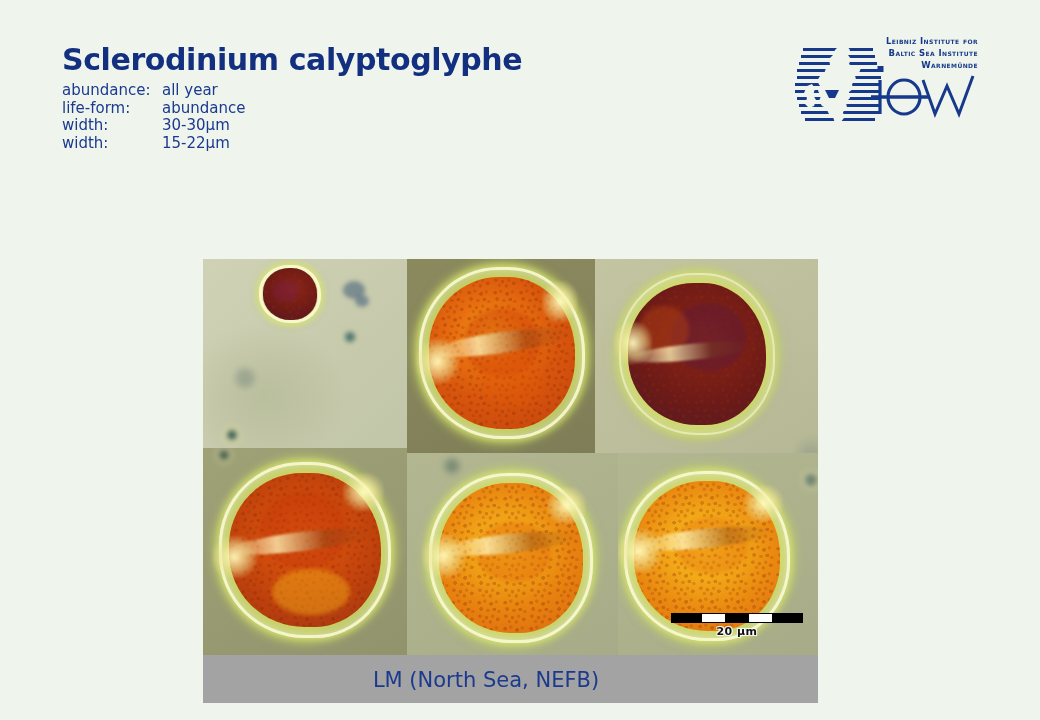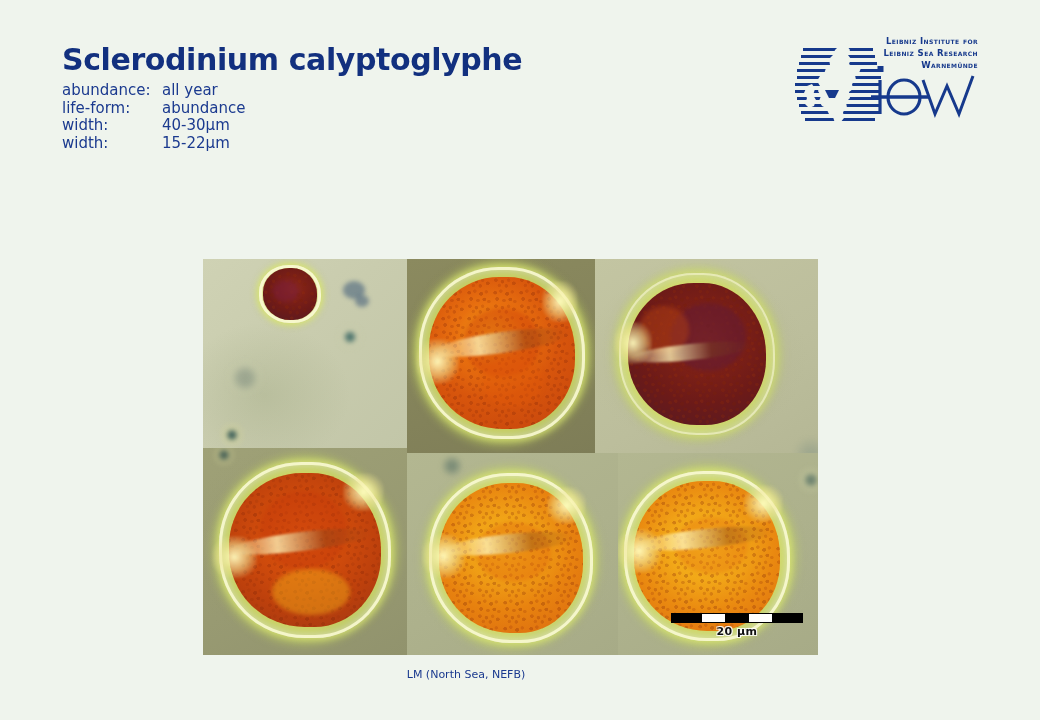"Leibniz Sea Research" div { text: Leibniz Sea Research -> Baltic Sea Institute }
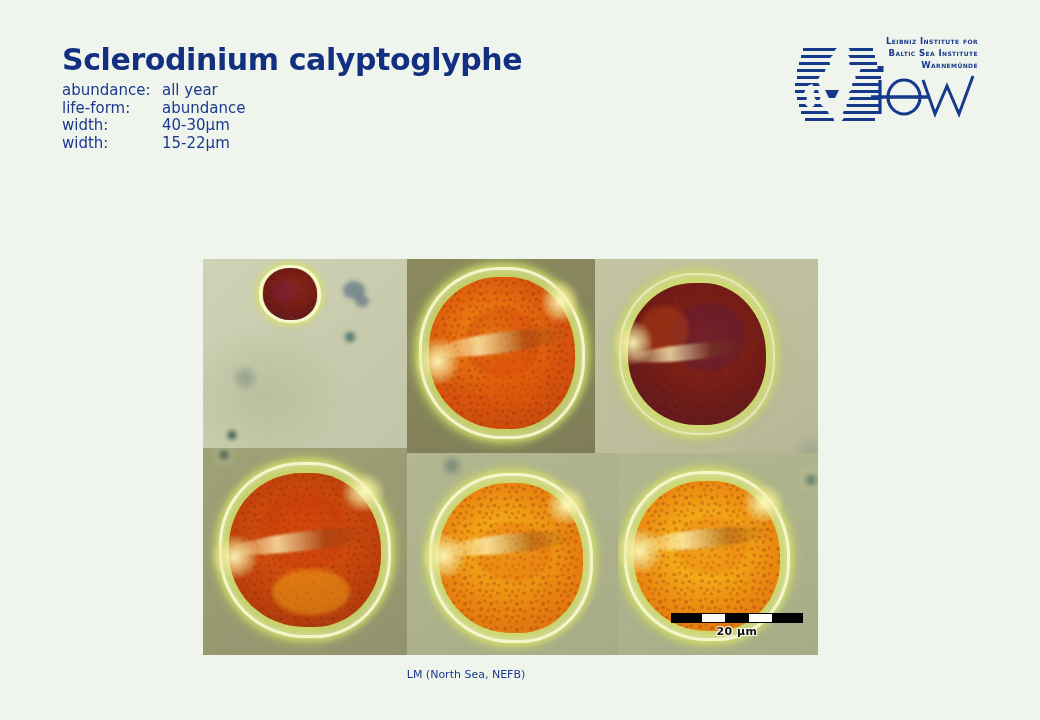"40-30µm" span.spec-value { text: 40-30µm -> 30-30µm }
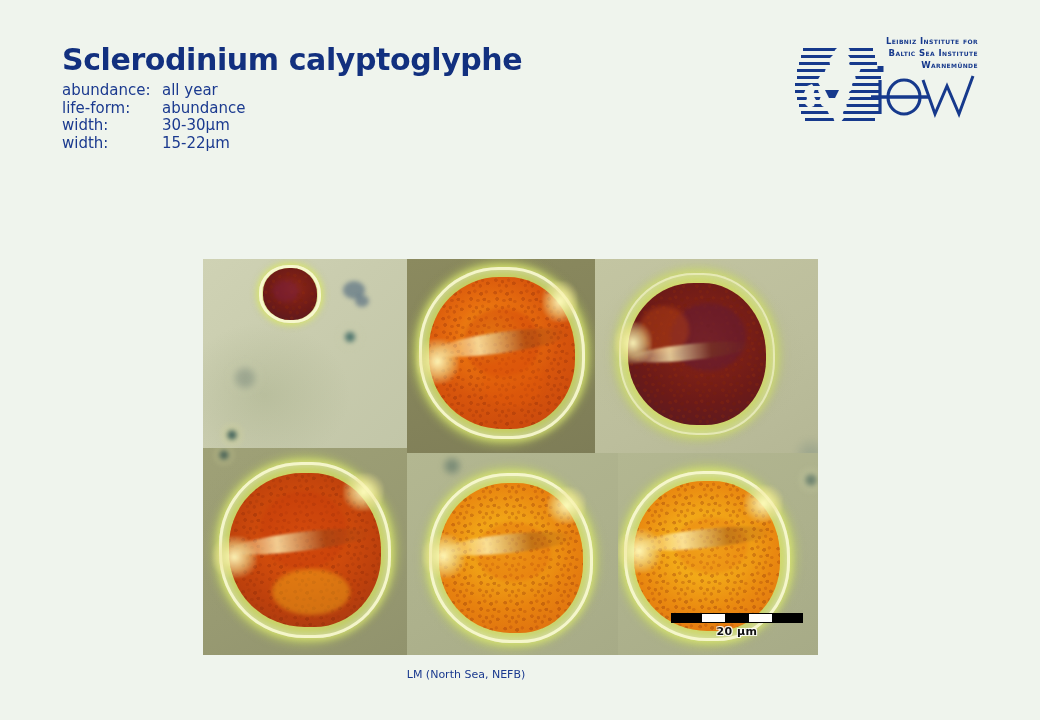"20 µm" #montage { background: #0f766e -> #a3a3a3; height: 396px -> 444px }
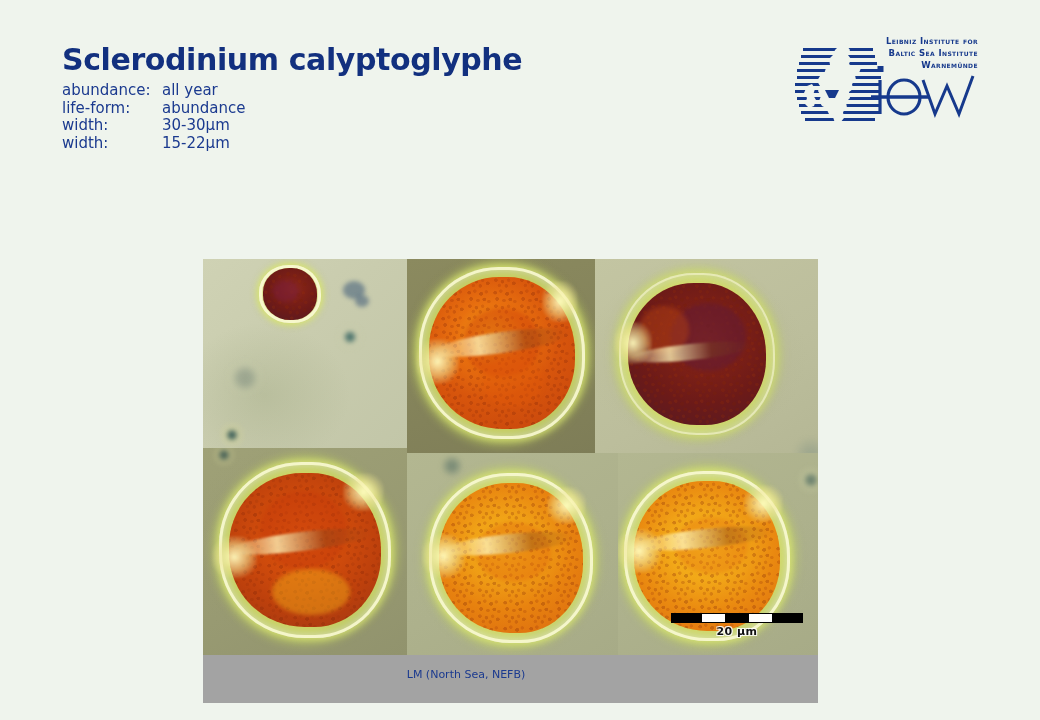"LM (North Sea, NEFB)" #caption { font-size: 11px -> 21px; padding-left: none -> 20px }
